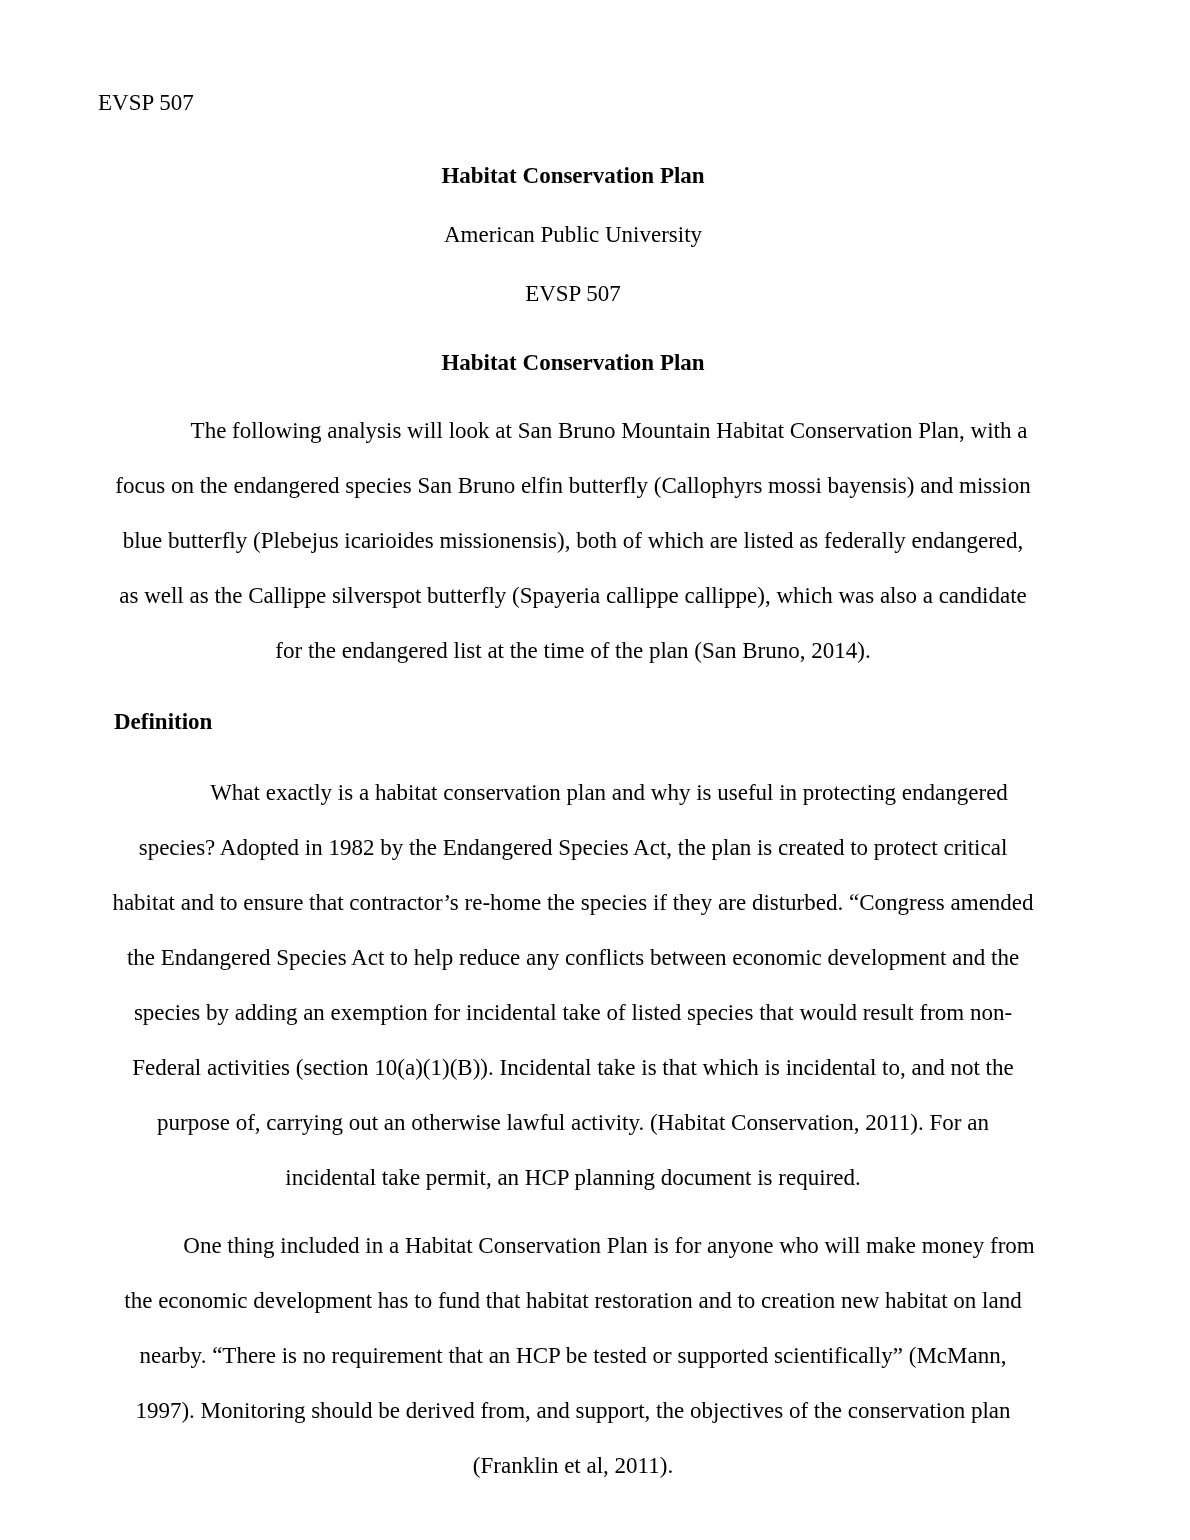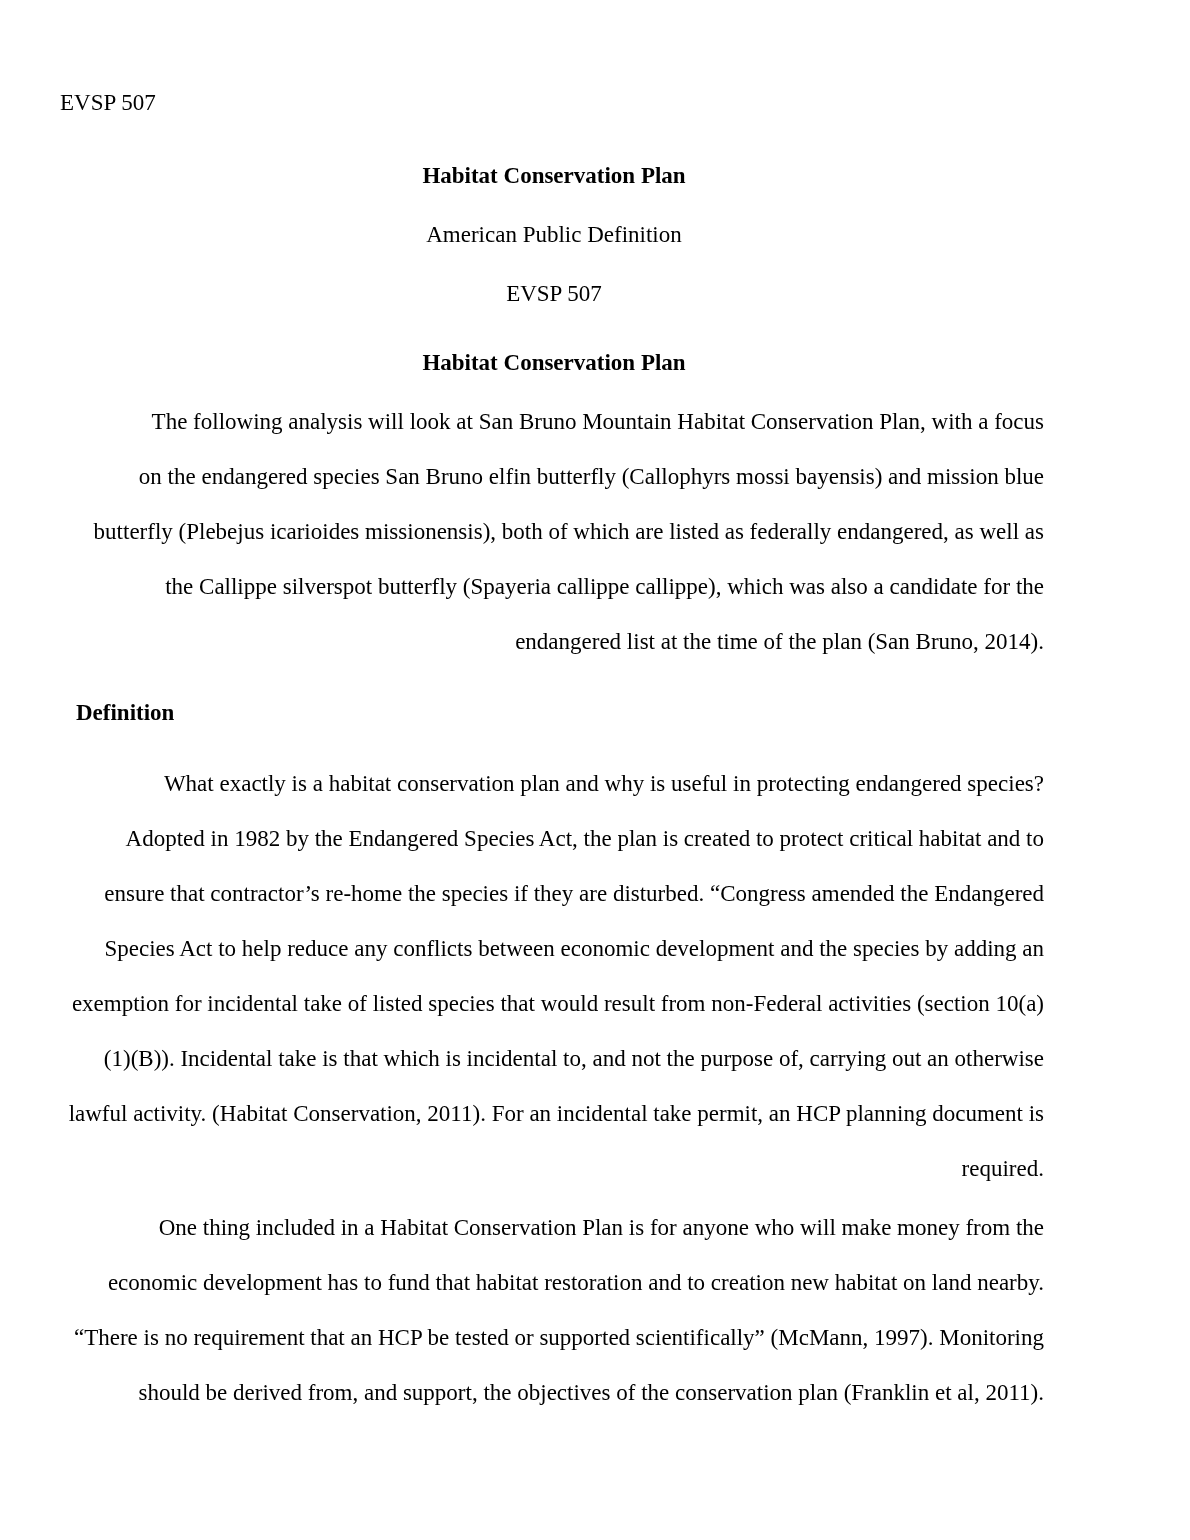"EVSP 507" .page { padding: 75px 142px 60px 60px -> 75px 142px 60px 98px }
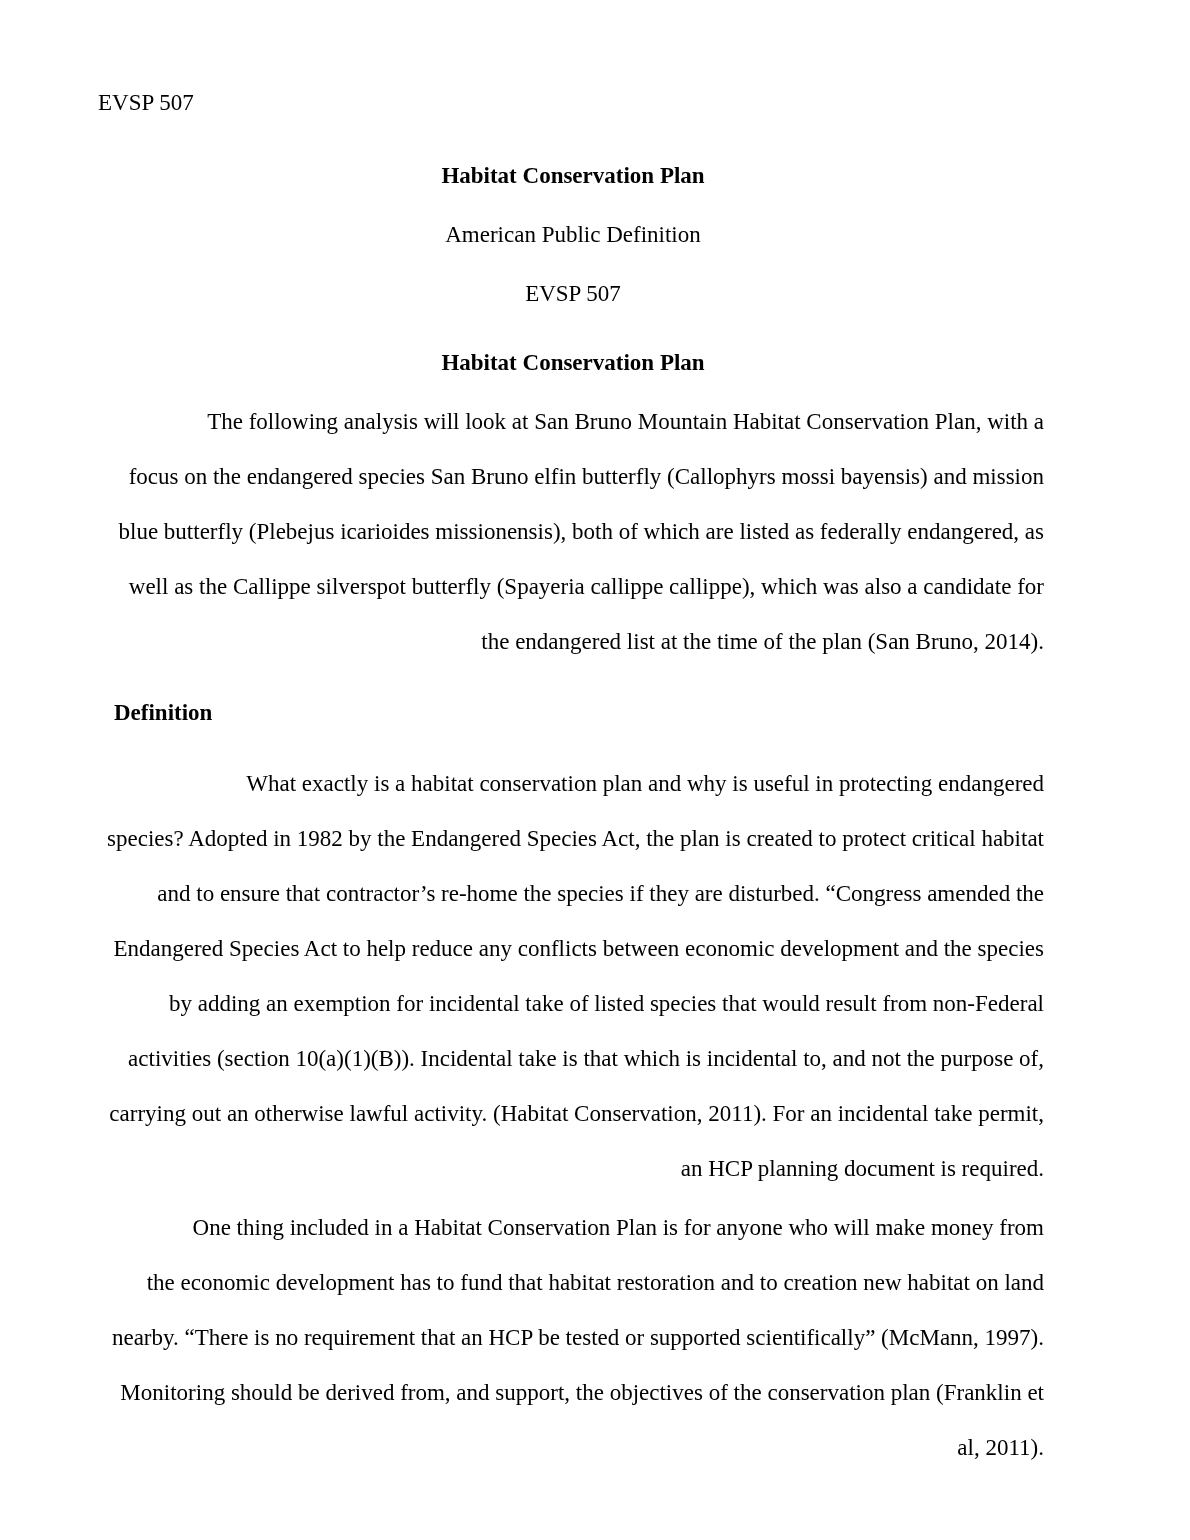"American Public Definition" div.title-line { text: Definition -> University }
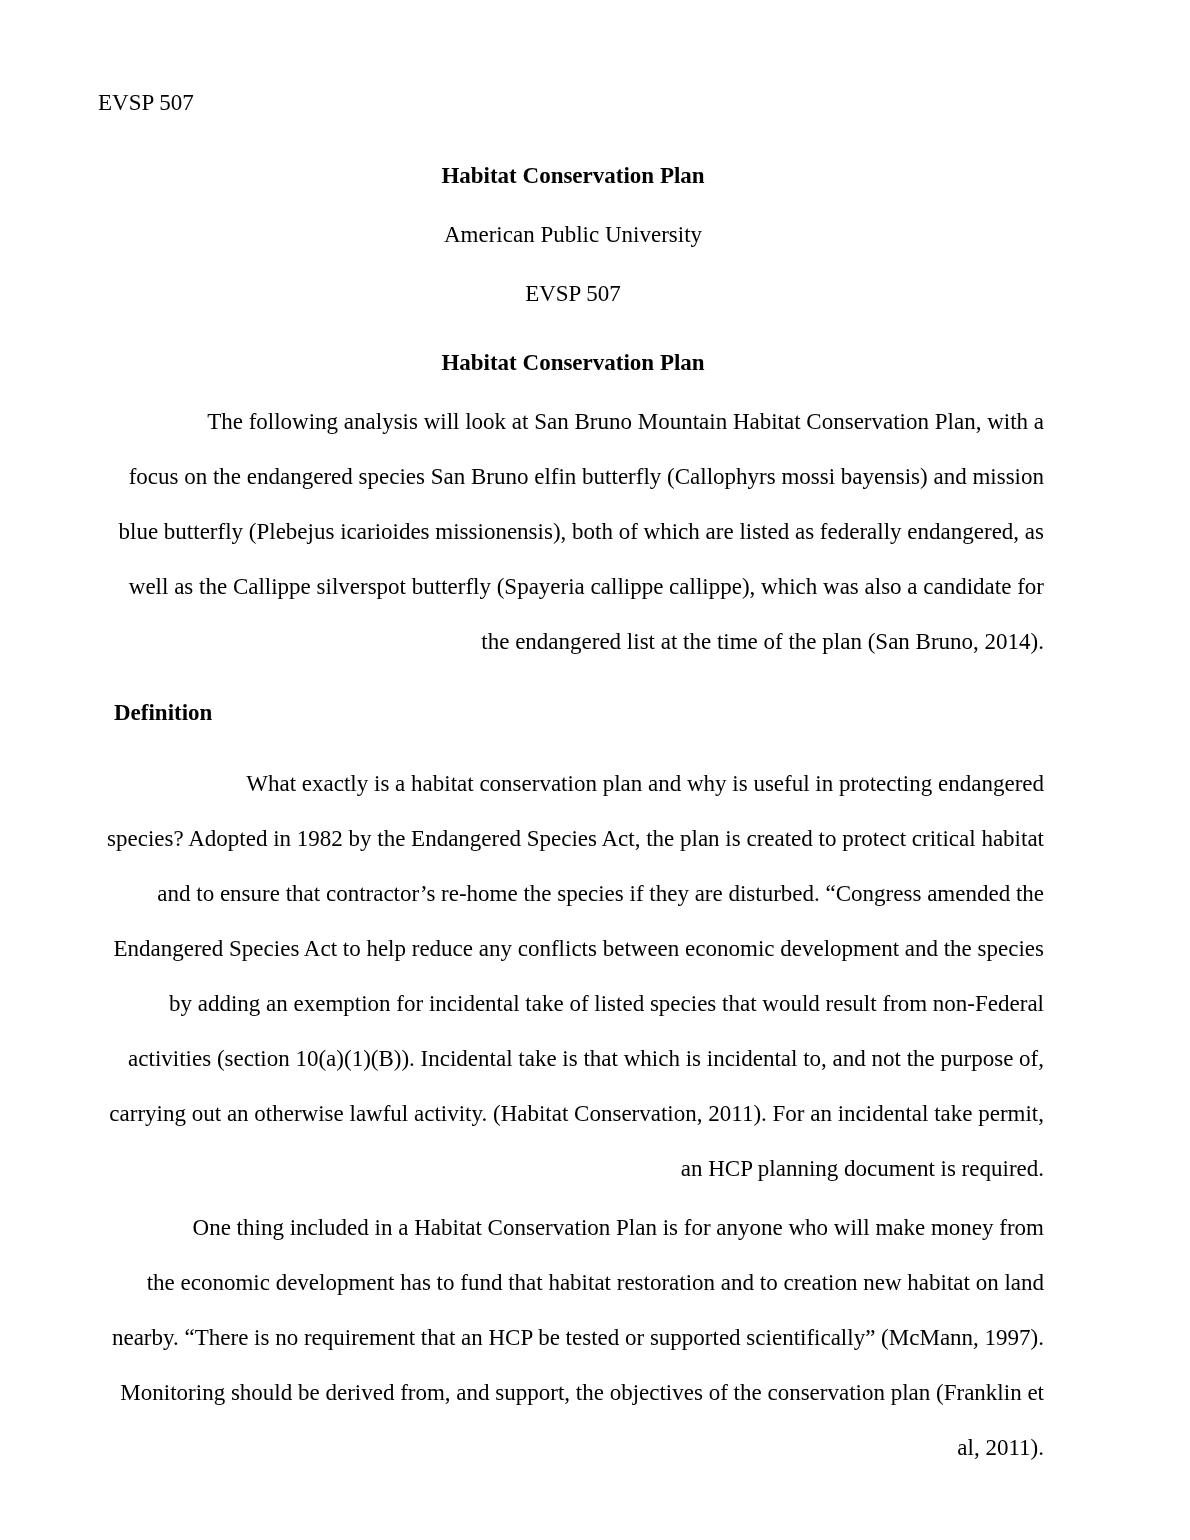"The following analysis will look" .body-text p { margin: 4px -> 13px; text-align: right -> center }
